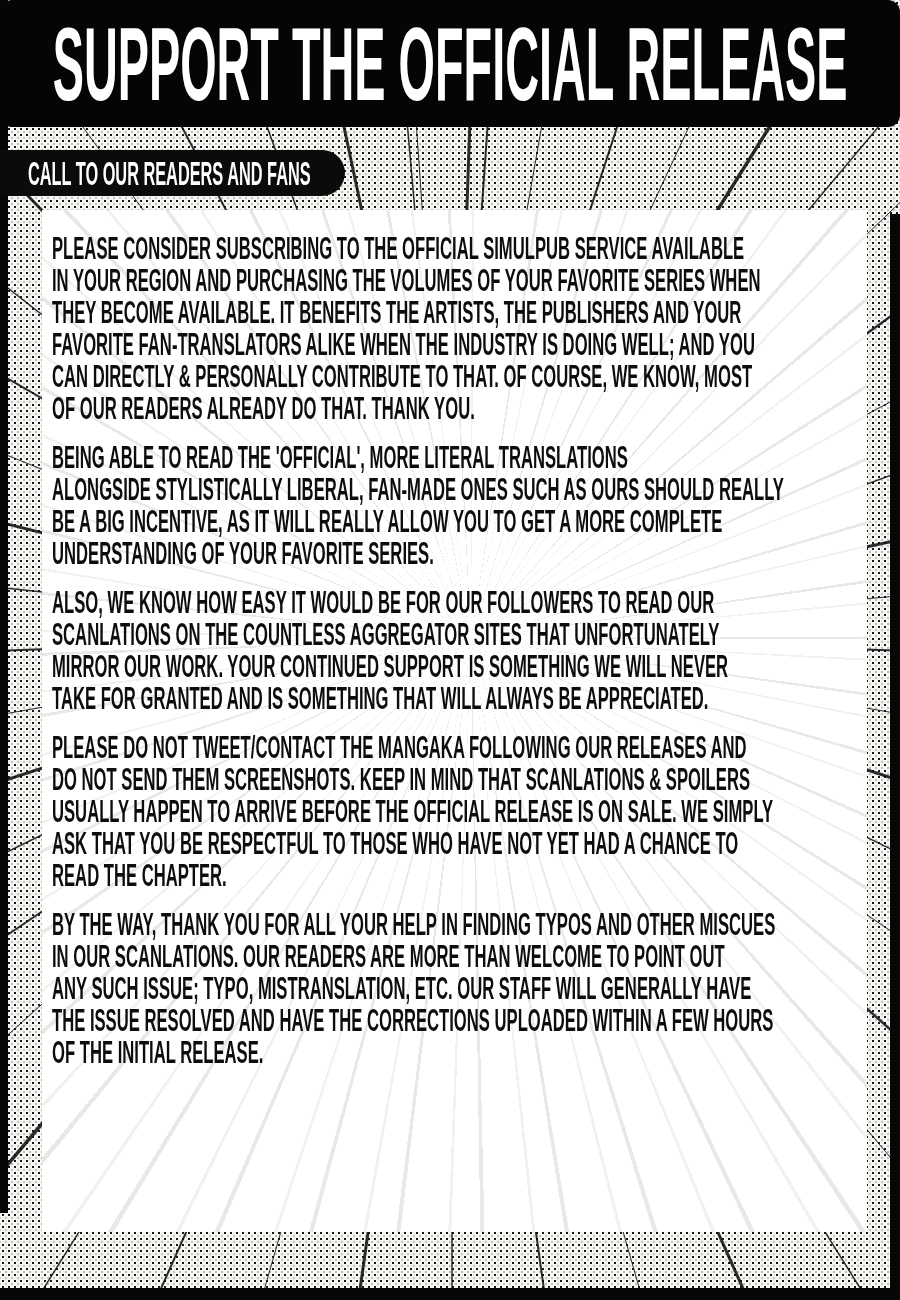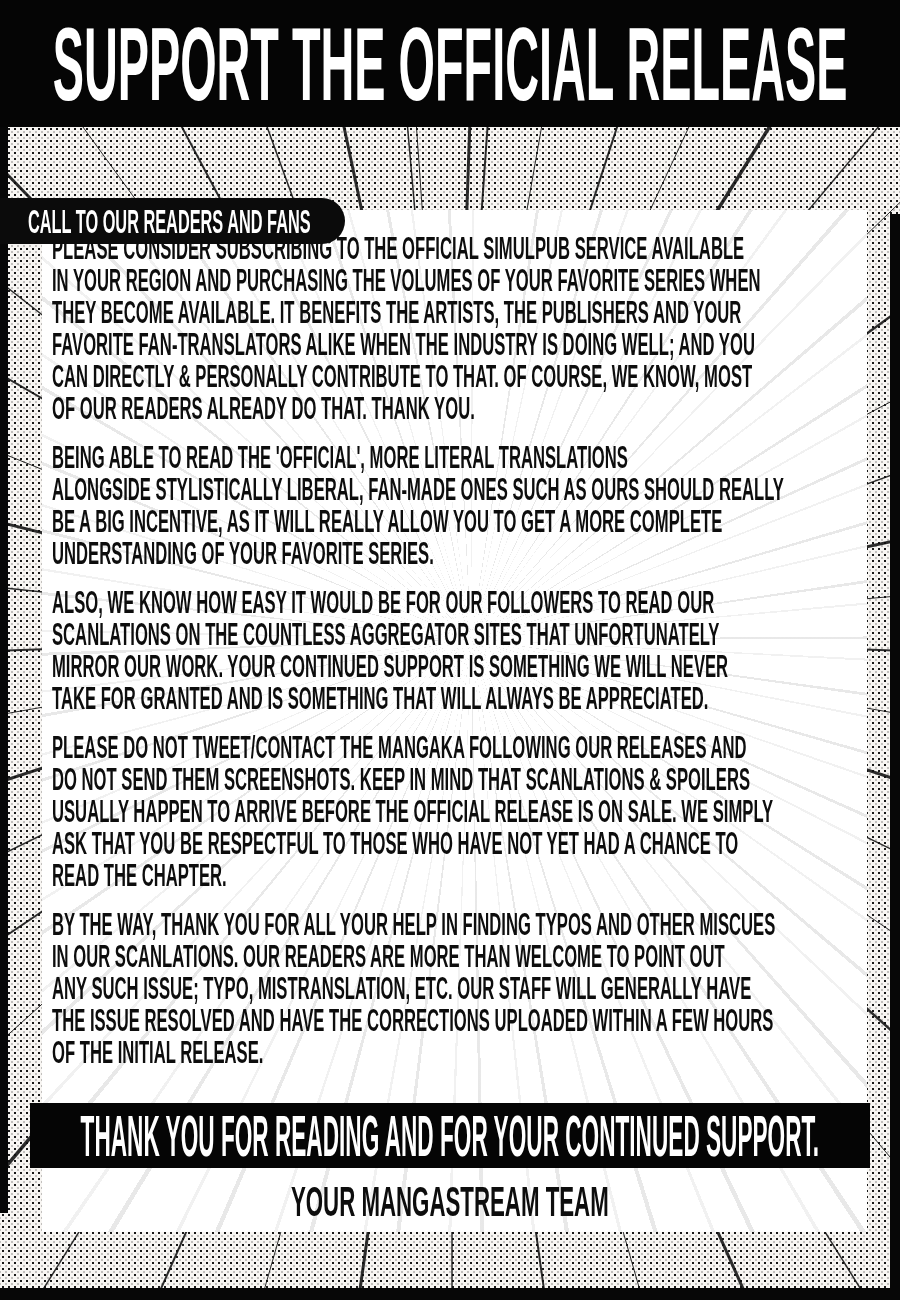"SUPPORT THE OFFICIAL RELEASE" .top-banner { border-radius: none -> 12px }
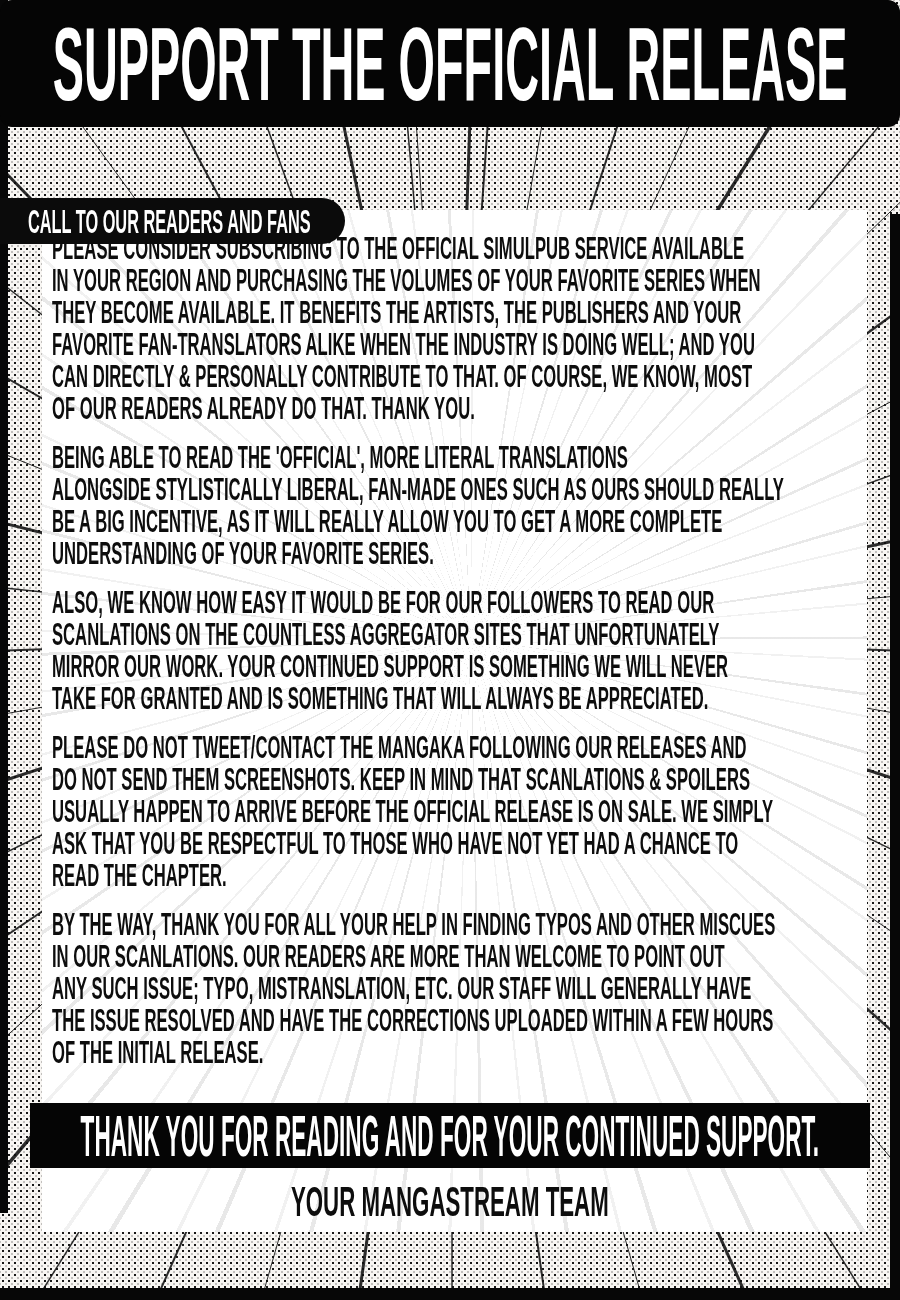"CALL TO OUR READERS AND" .pill { margin-top: 48px -> none }
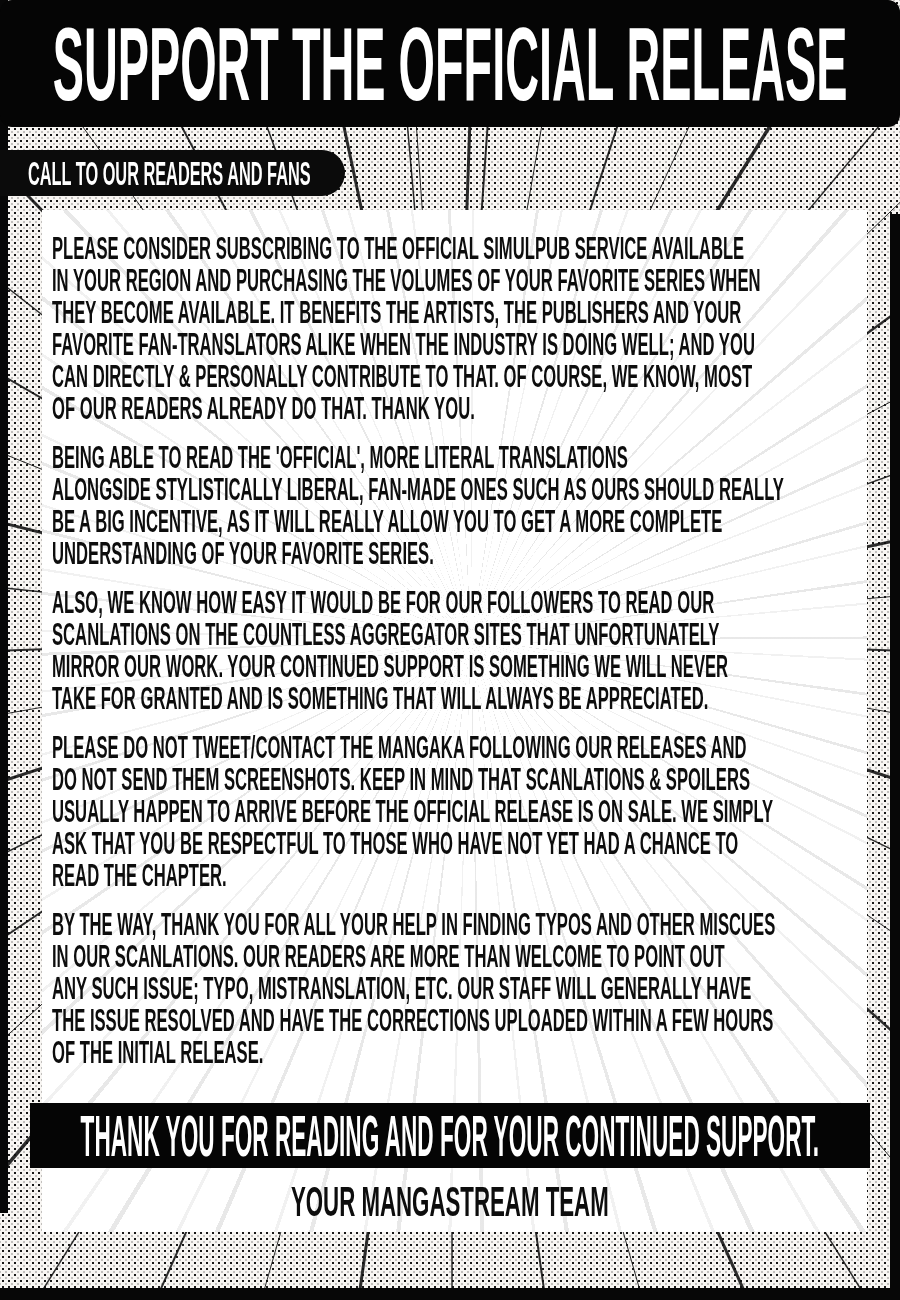"THANK YOU FOR READING AND" div.bottom-banner { html: <div> <span>THANK YOU FOR READING AND FOR YOUR CONTINUED SUPPORT.</span> </div> -> none }
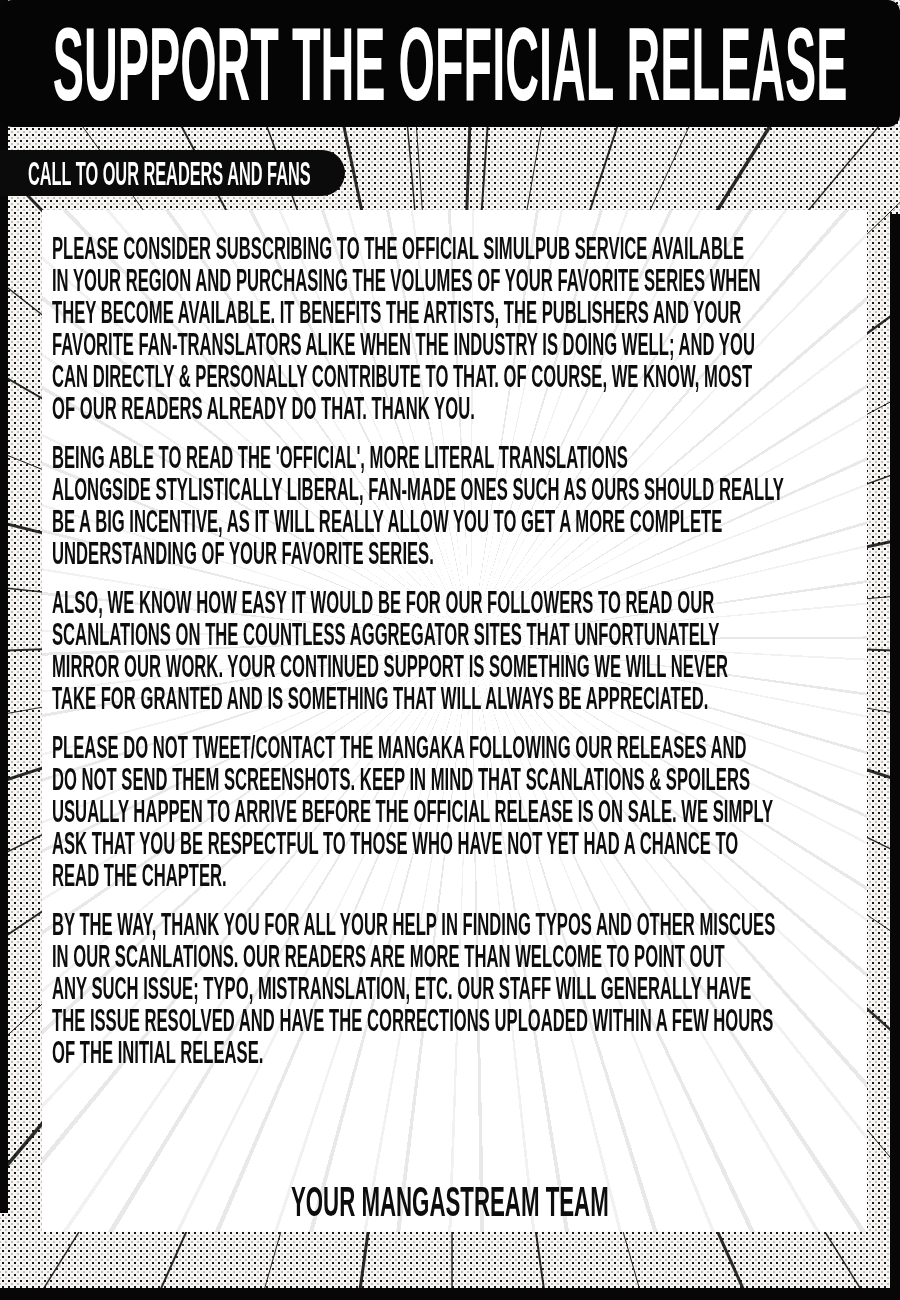"YOUR MANGASTREAM TEAM" div.team-line { html: <div> <span>YOUR MANGASTREAM TEAM</span> </div> -> none }
